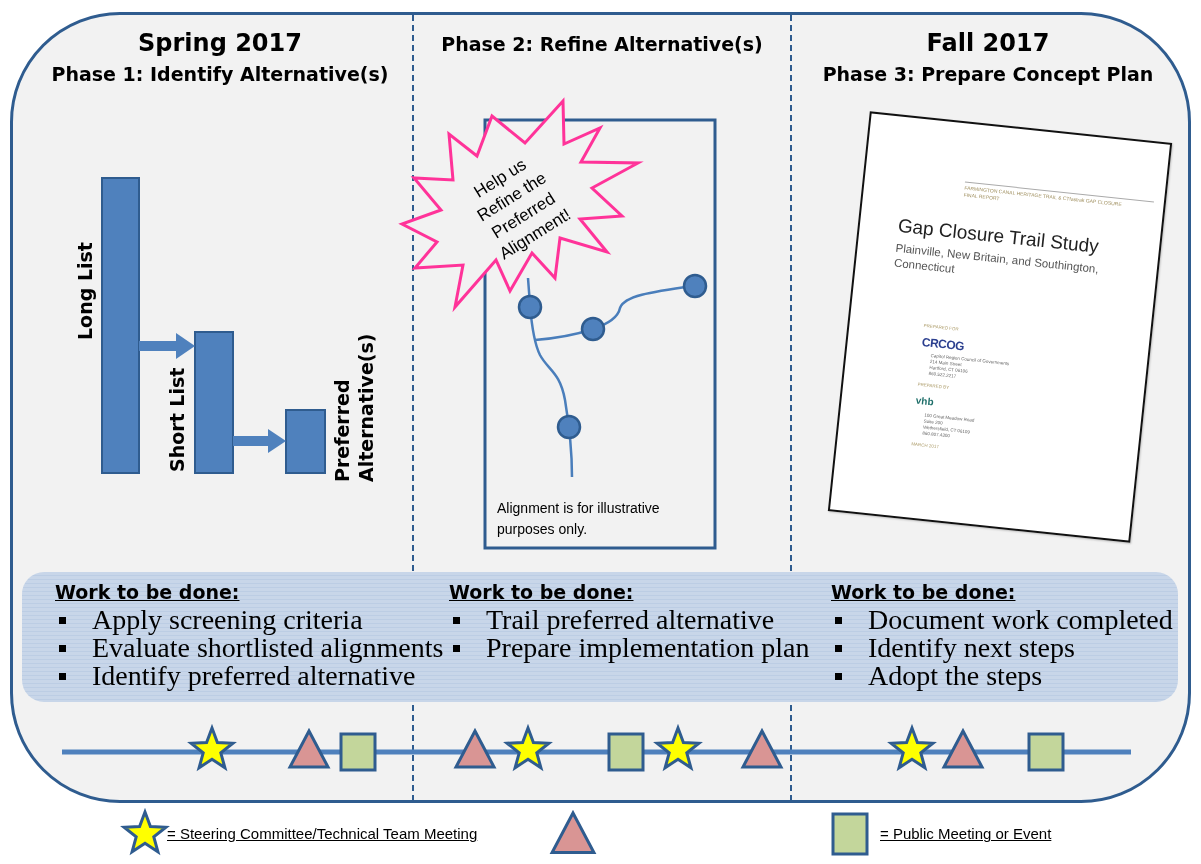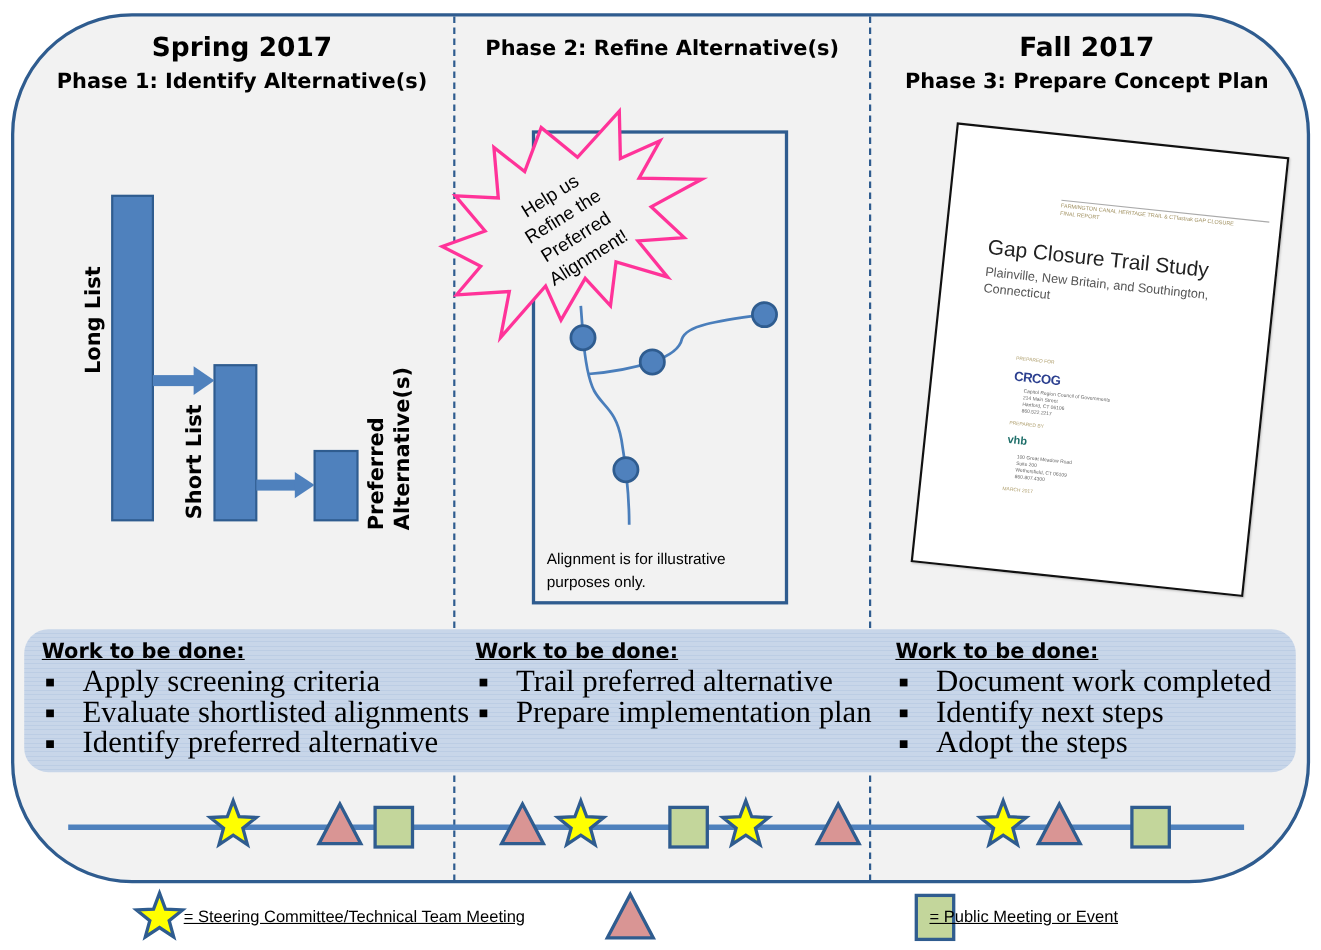"Work to be done:" .work { margin-left: none -> 17px }
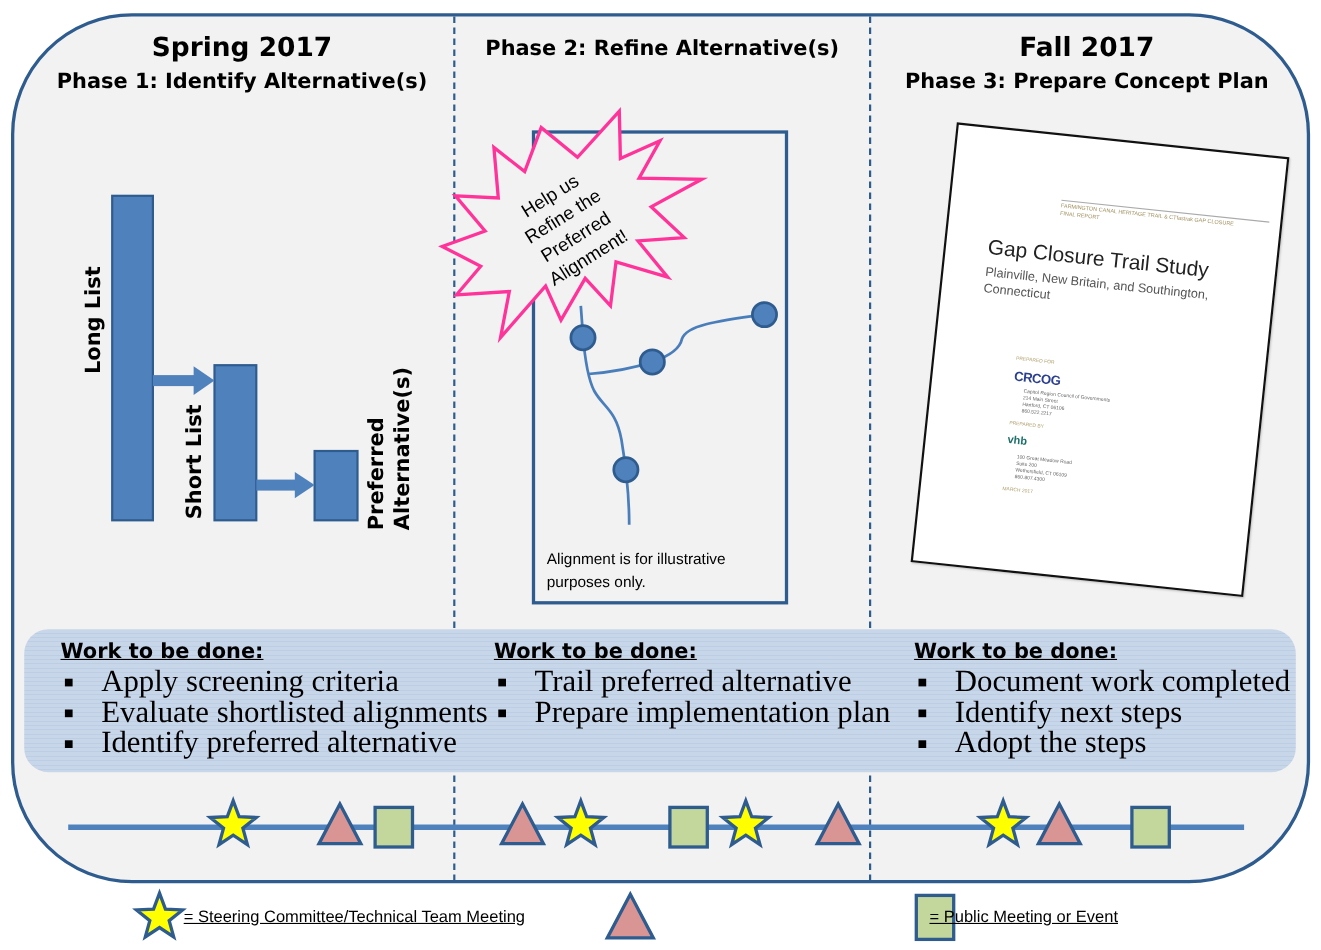"= Public Meeting or Event" div.legend { left: 845px -> 880px }
